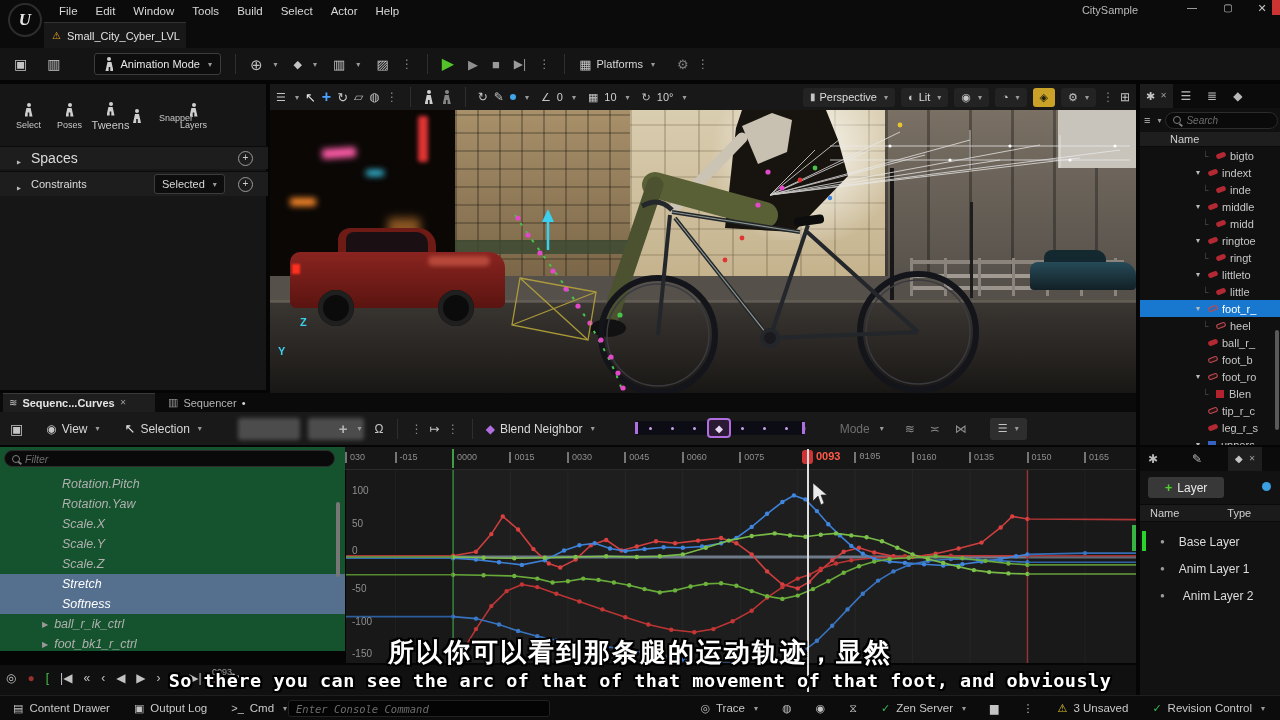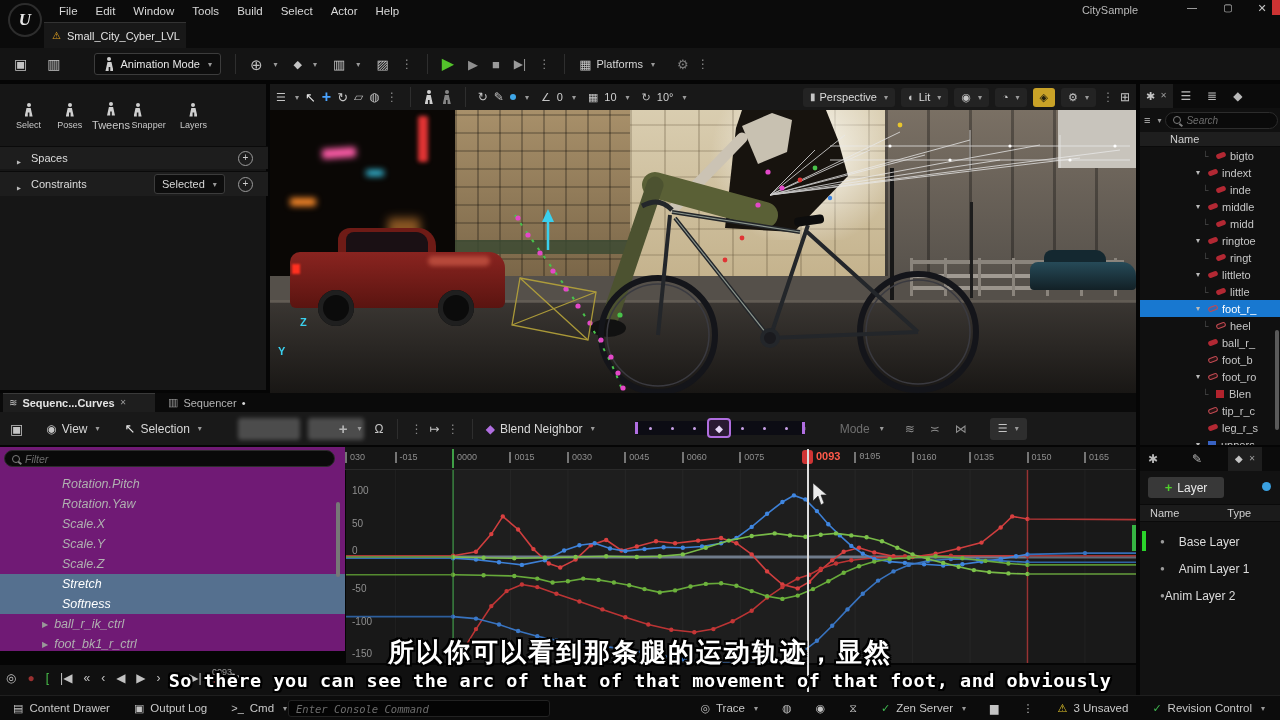"Snapper" div { align-items: flex-start -> flex-end; flex-direction: column -> row; gap: 3px -> 16px }
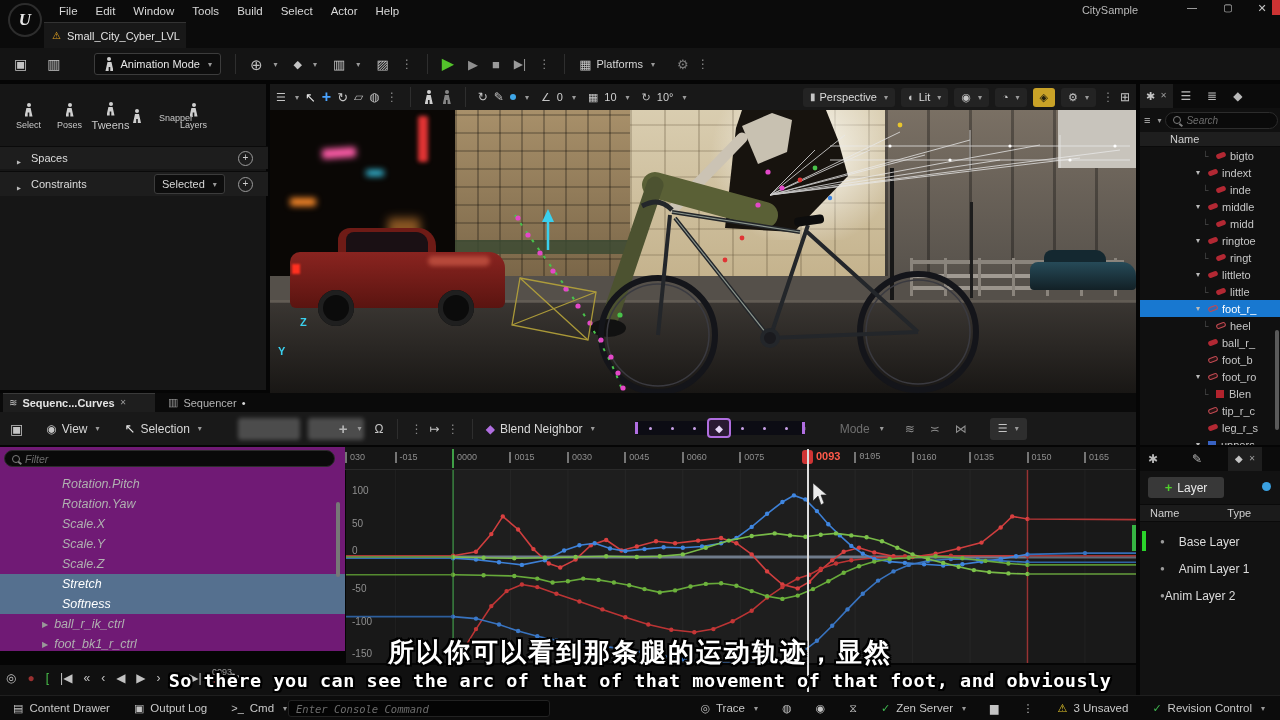"Spaces" span { font-size: 11px -> 14px }
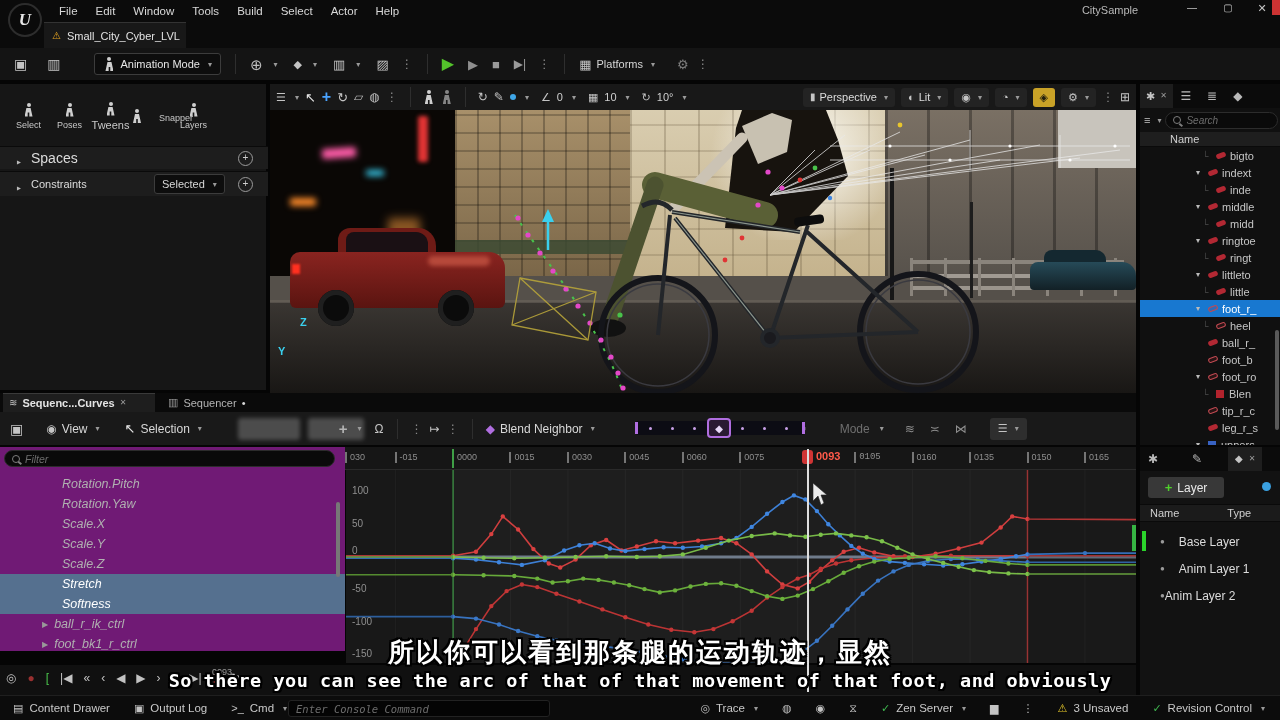"Filter" div.abs { background: #701a75 -> #14532d }
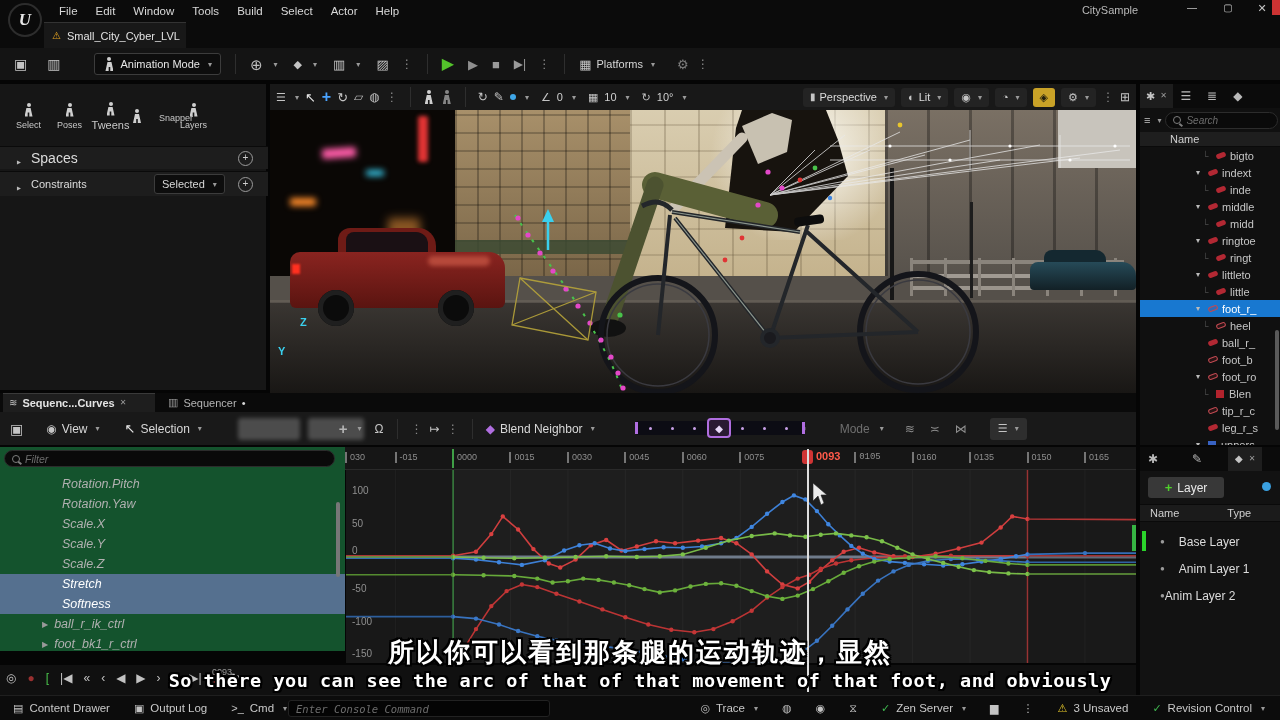"Anim Layer 2" span { margin-left: 0 -> 18px }
